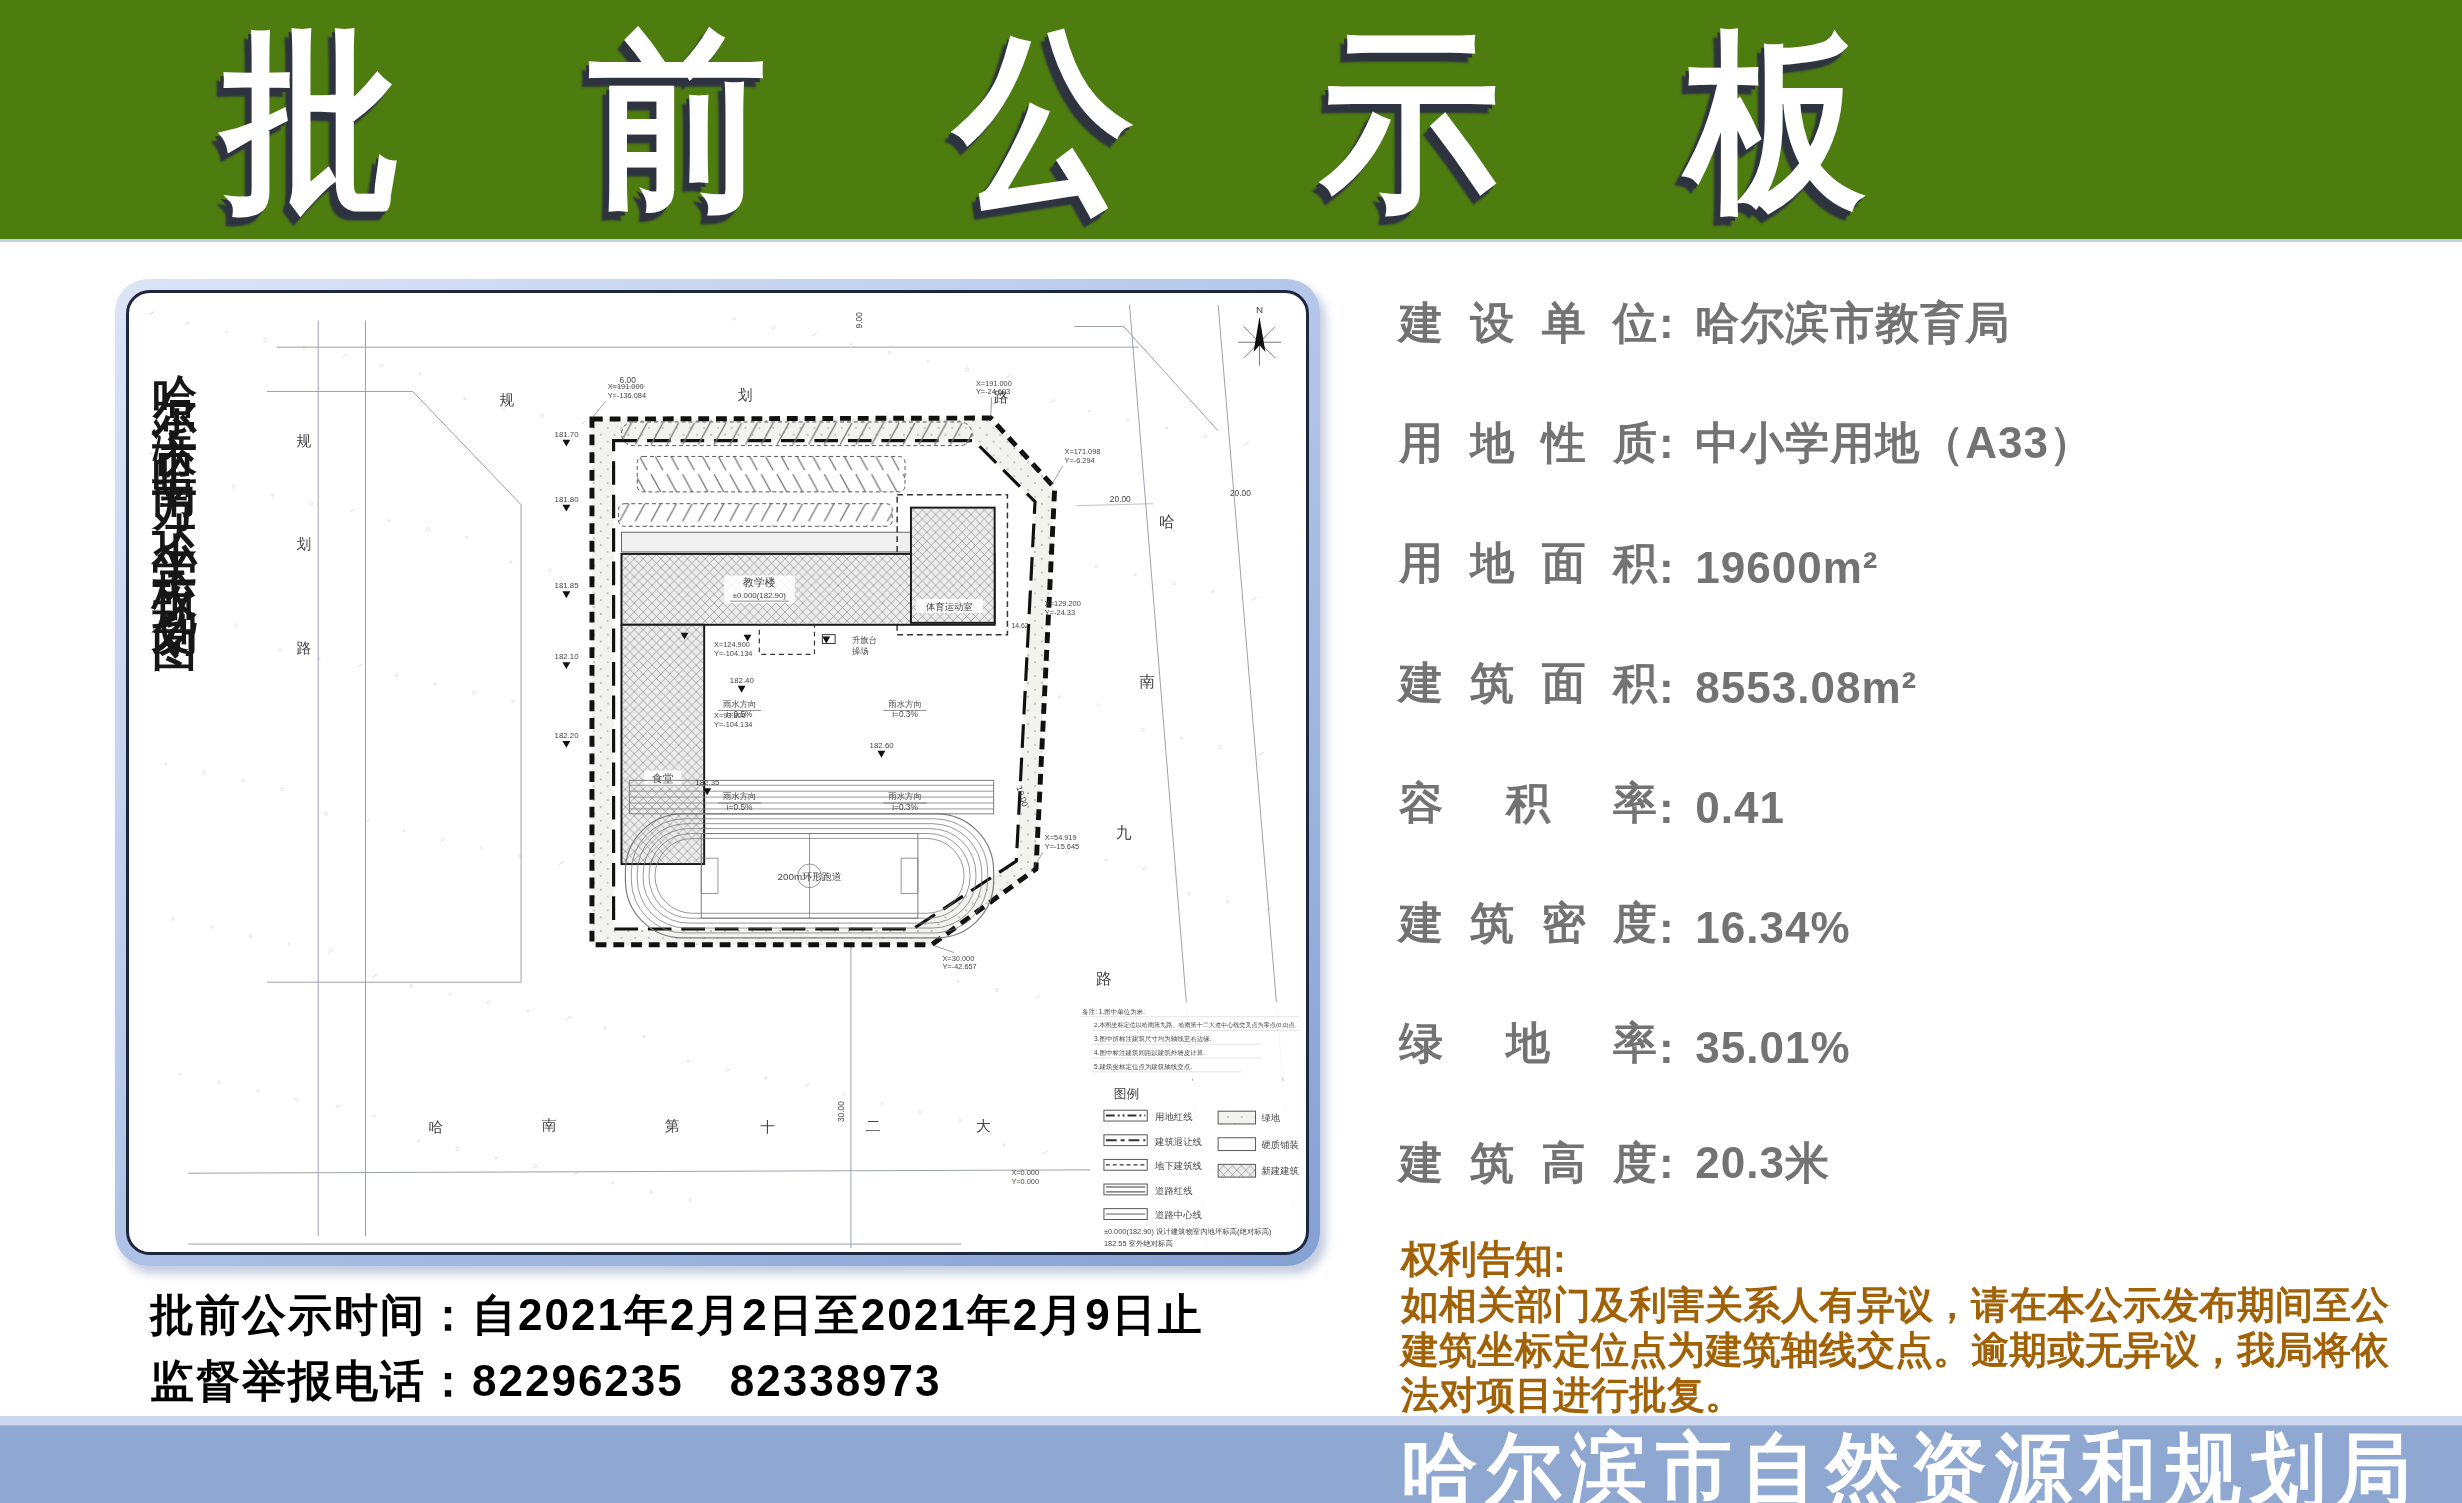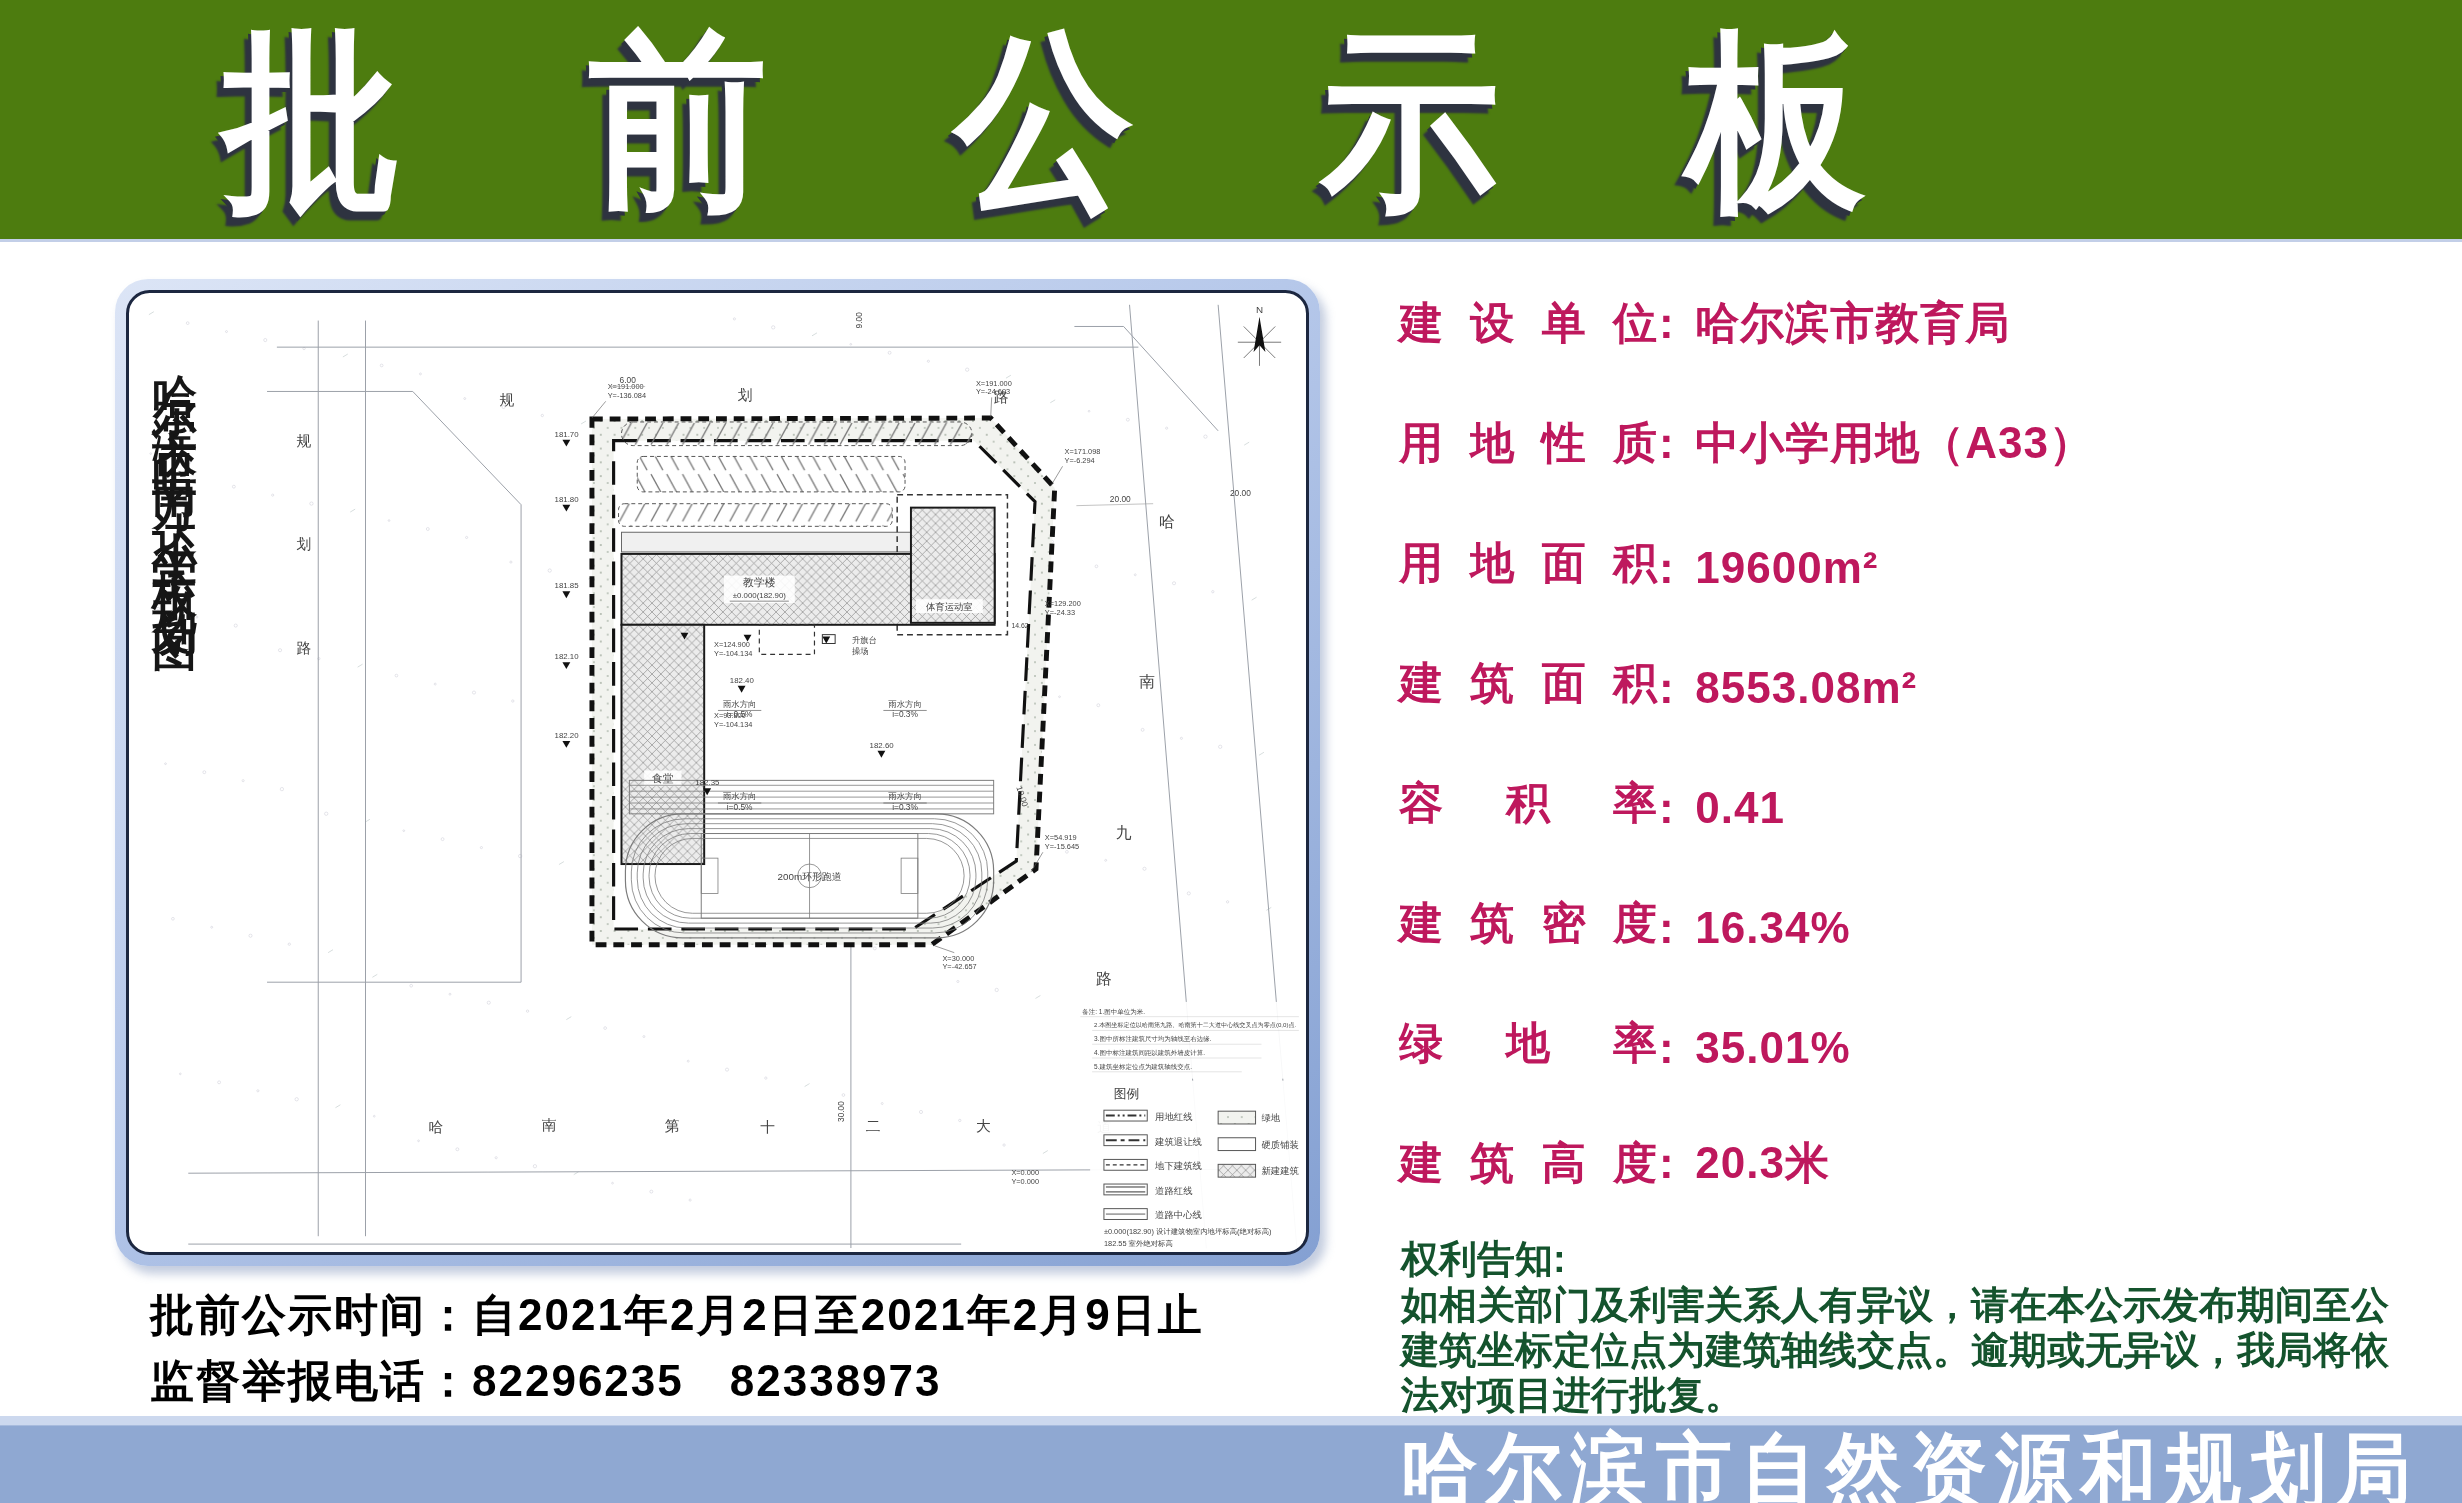"建设单位: 哈尔滨市教育局" .info-row { color: #be185d -> #737373 }
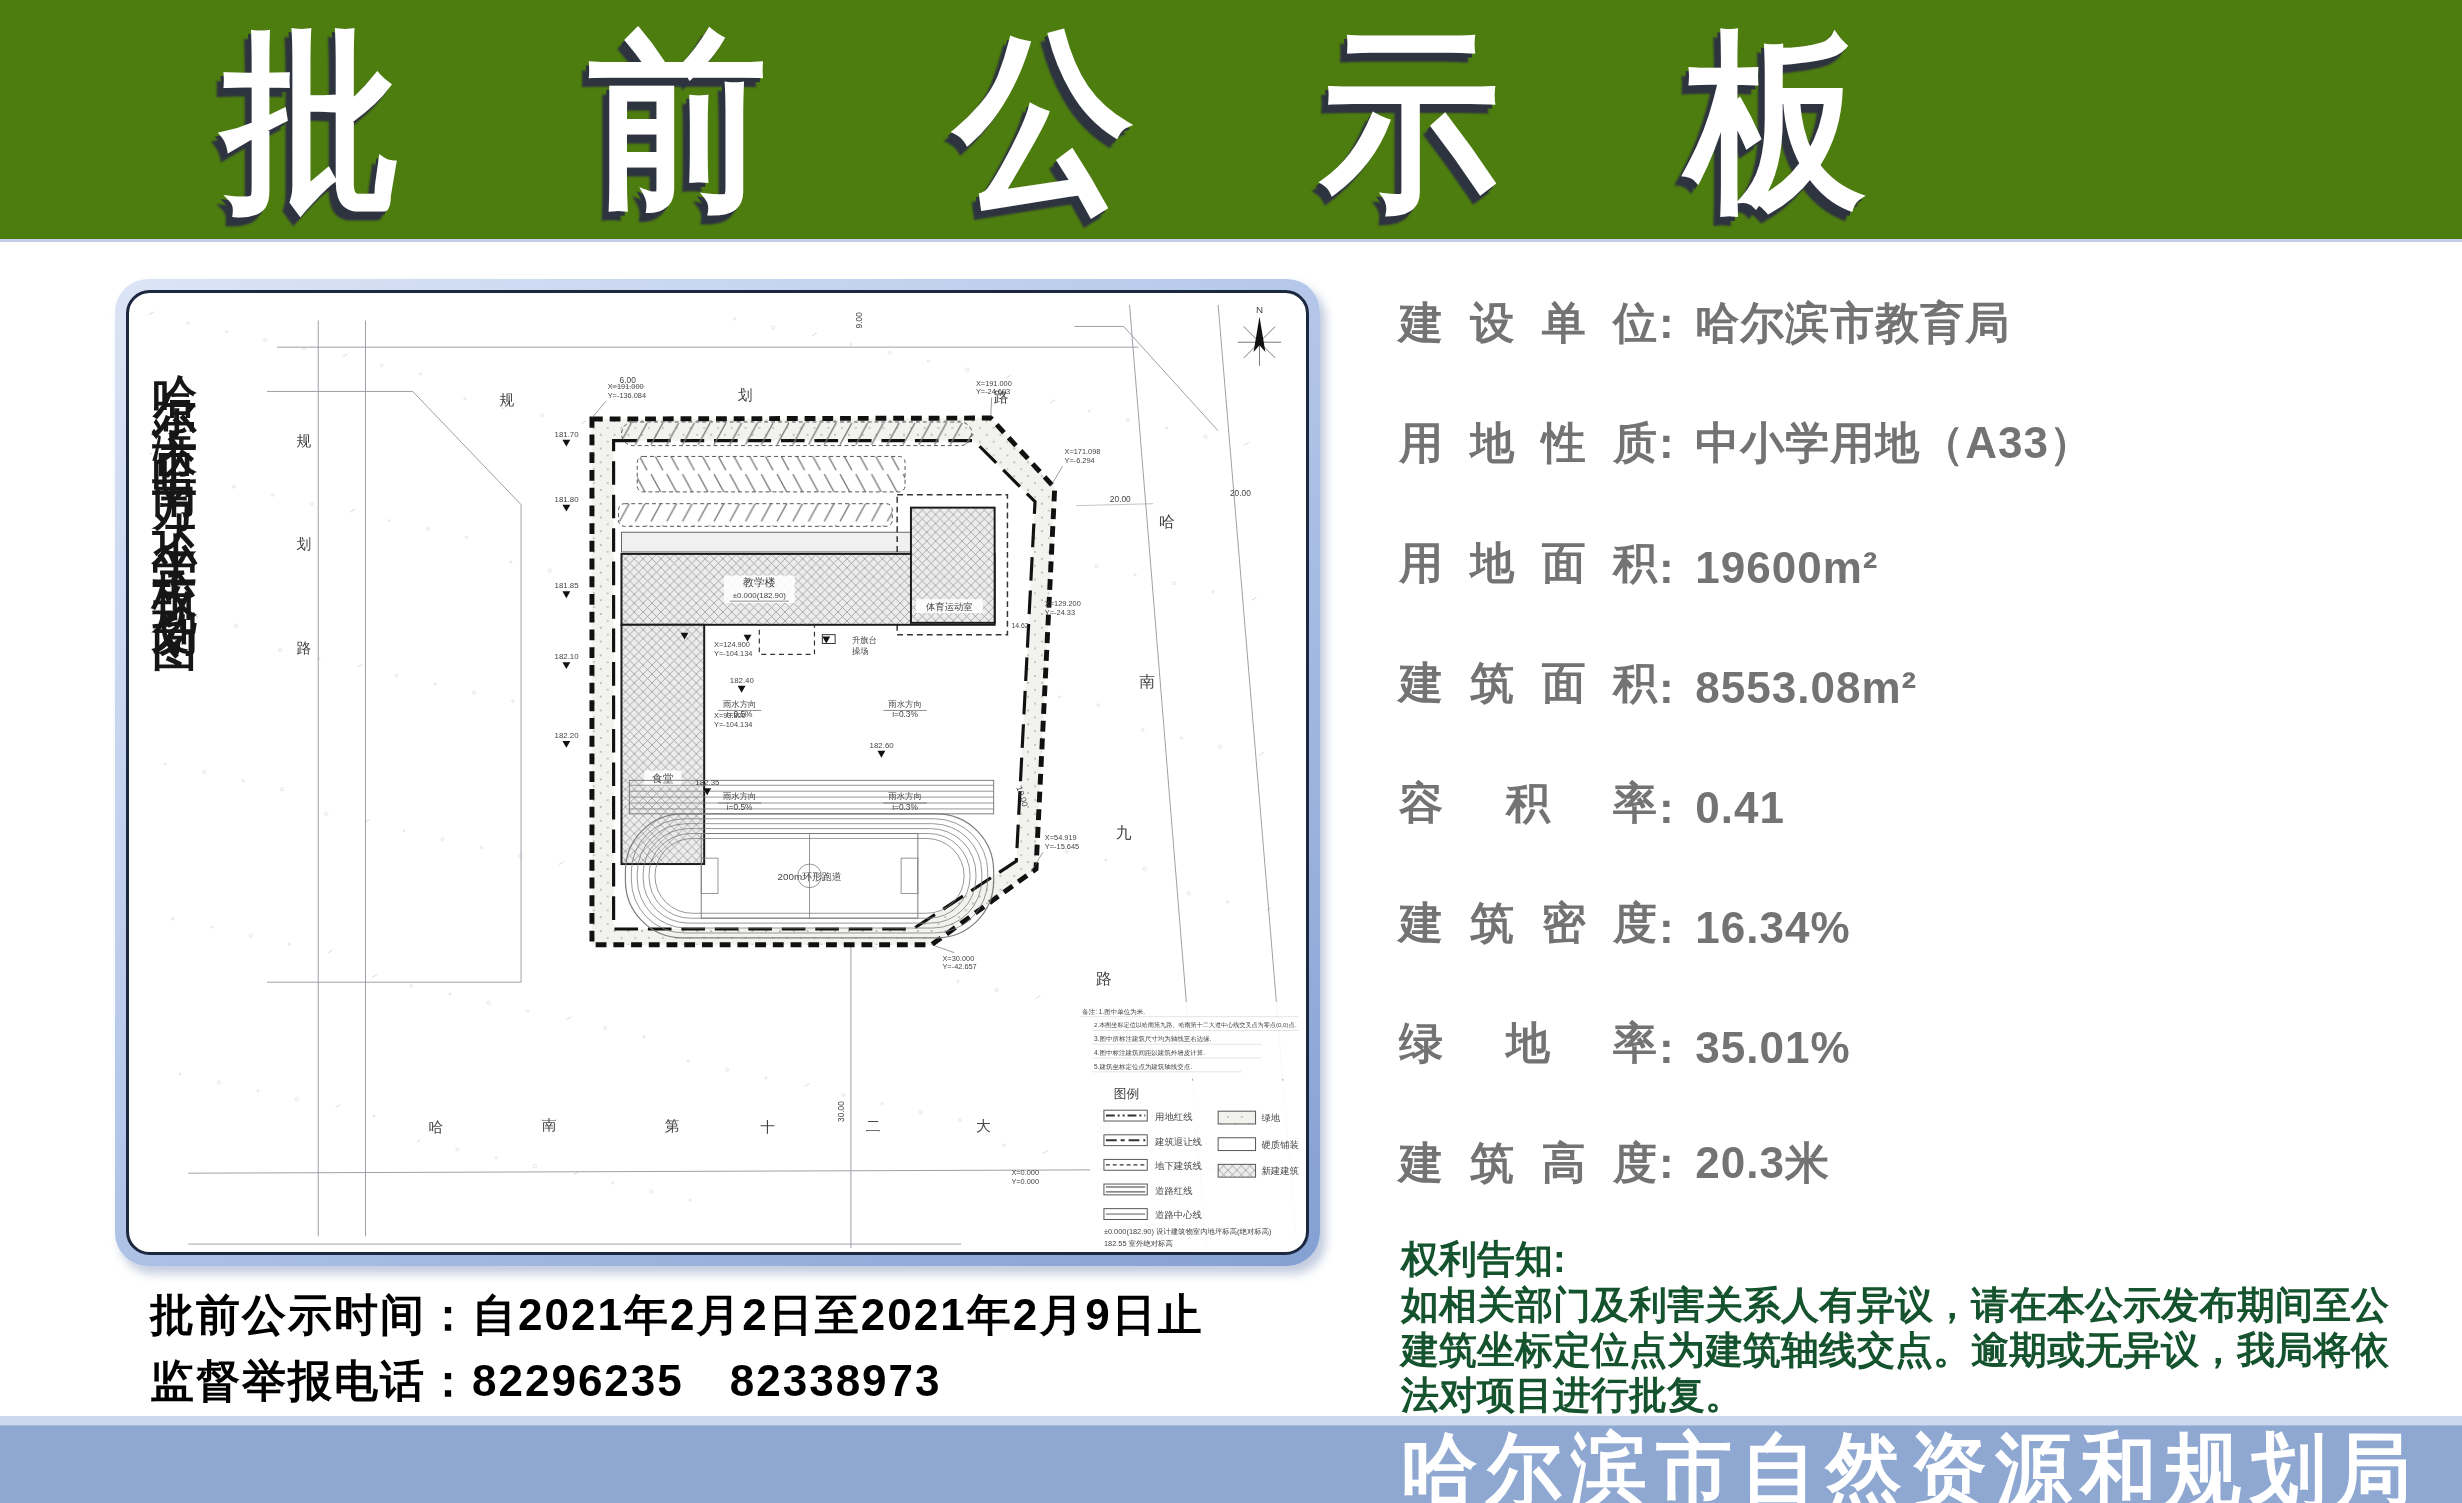"权利告知:" .rights { color: #14532d -> #a16207 }
